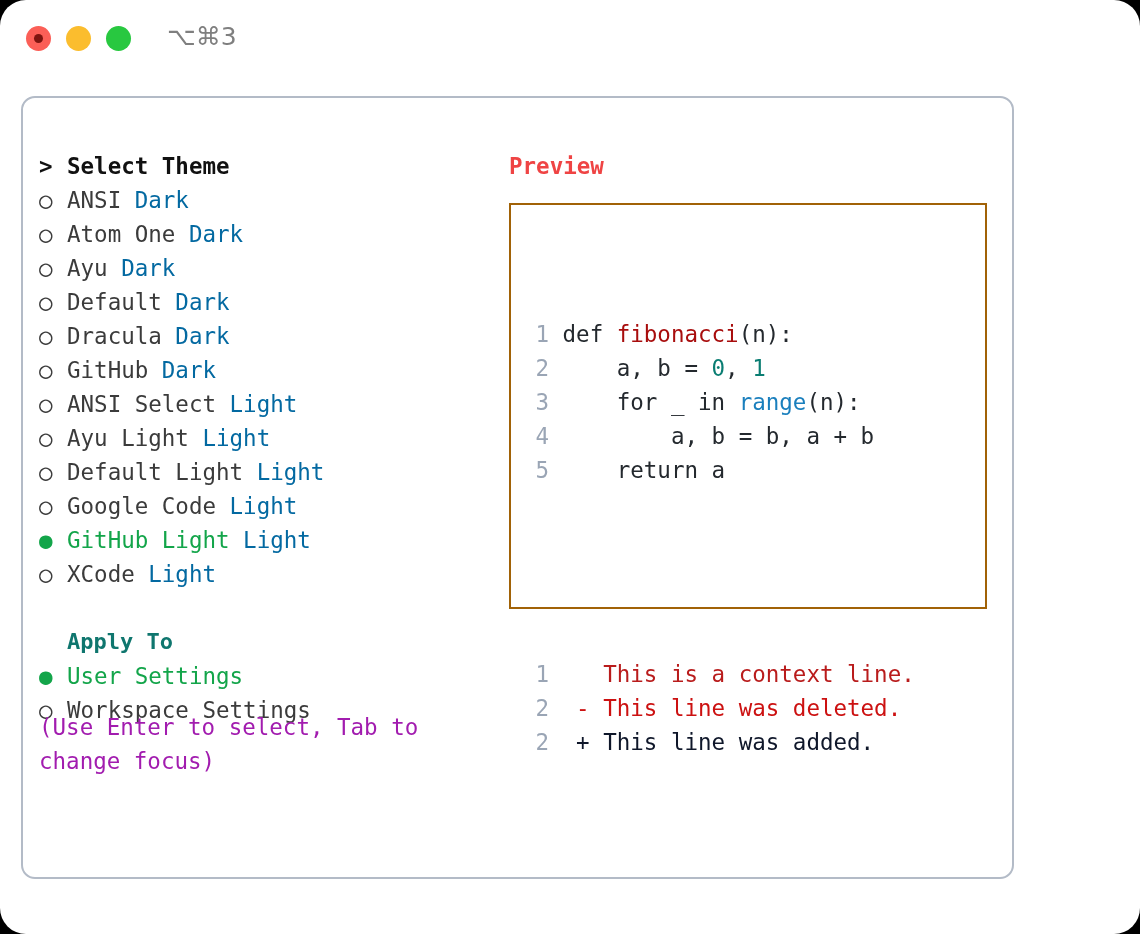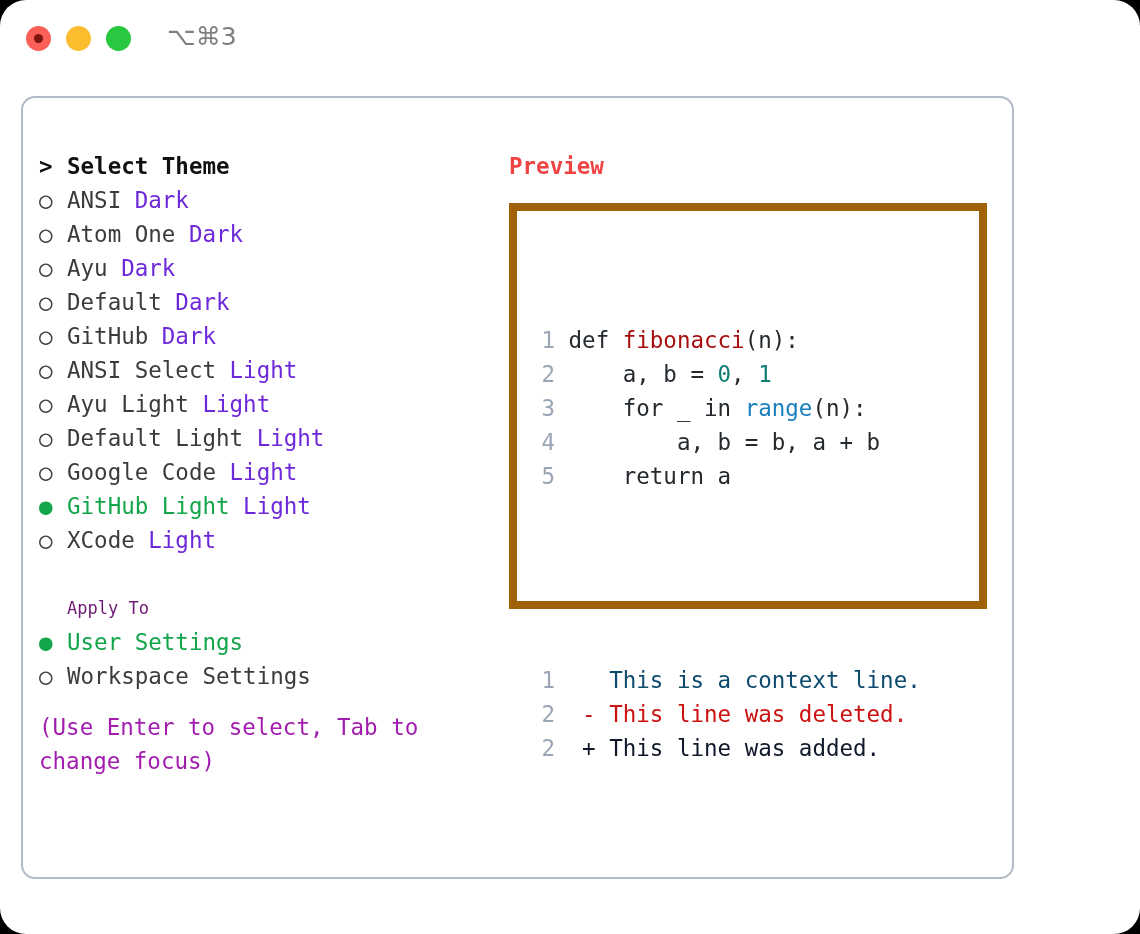"Dark" .tag { color: #6d28d9 -> #0369a1 }
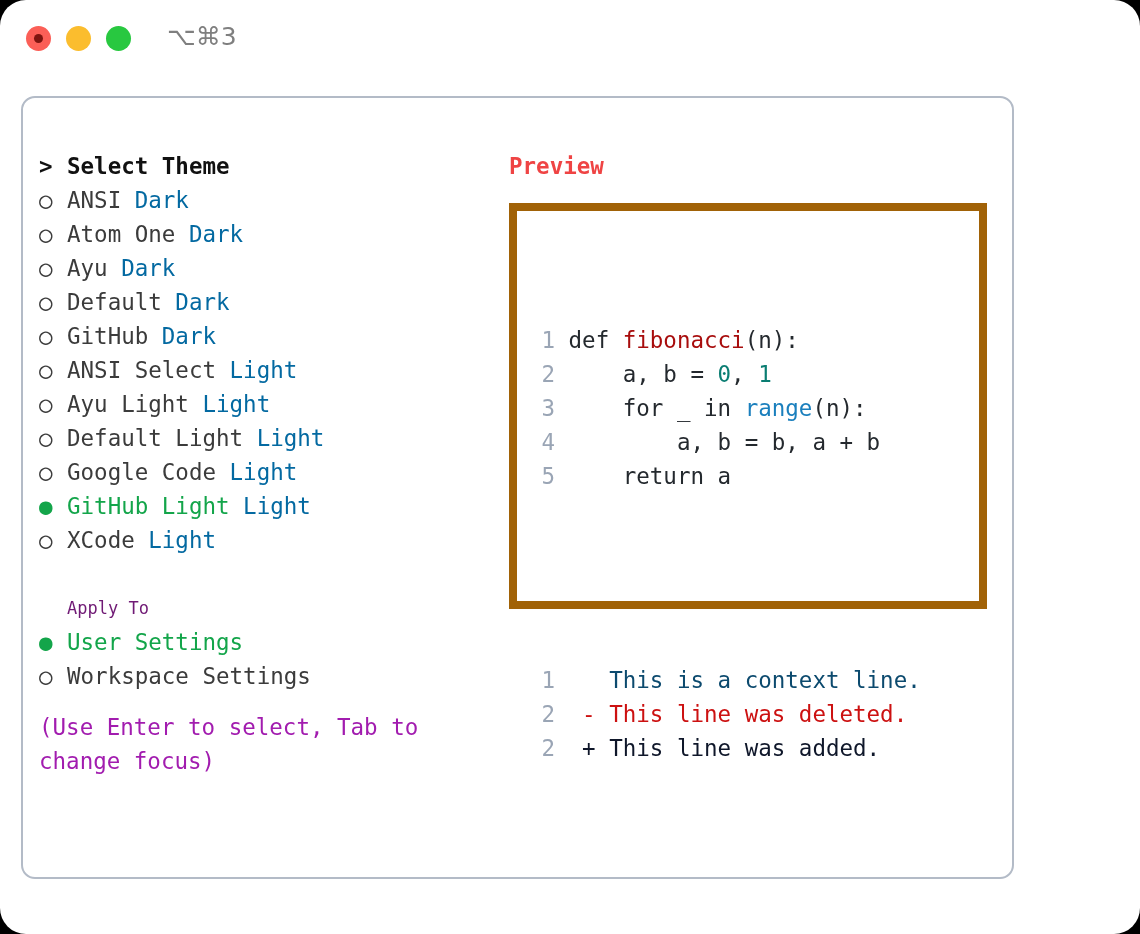"○ Dracula Dark" div.row { html: none -> <div><span>○</span><span>Dracula</span><span> Dark</span></div> }
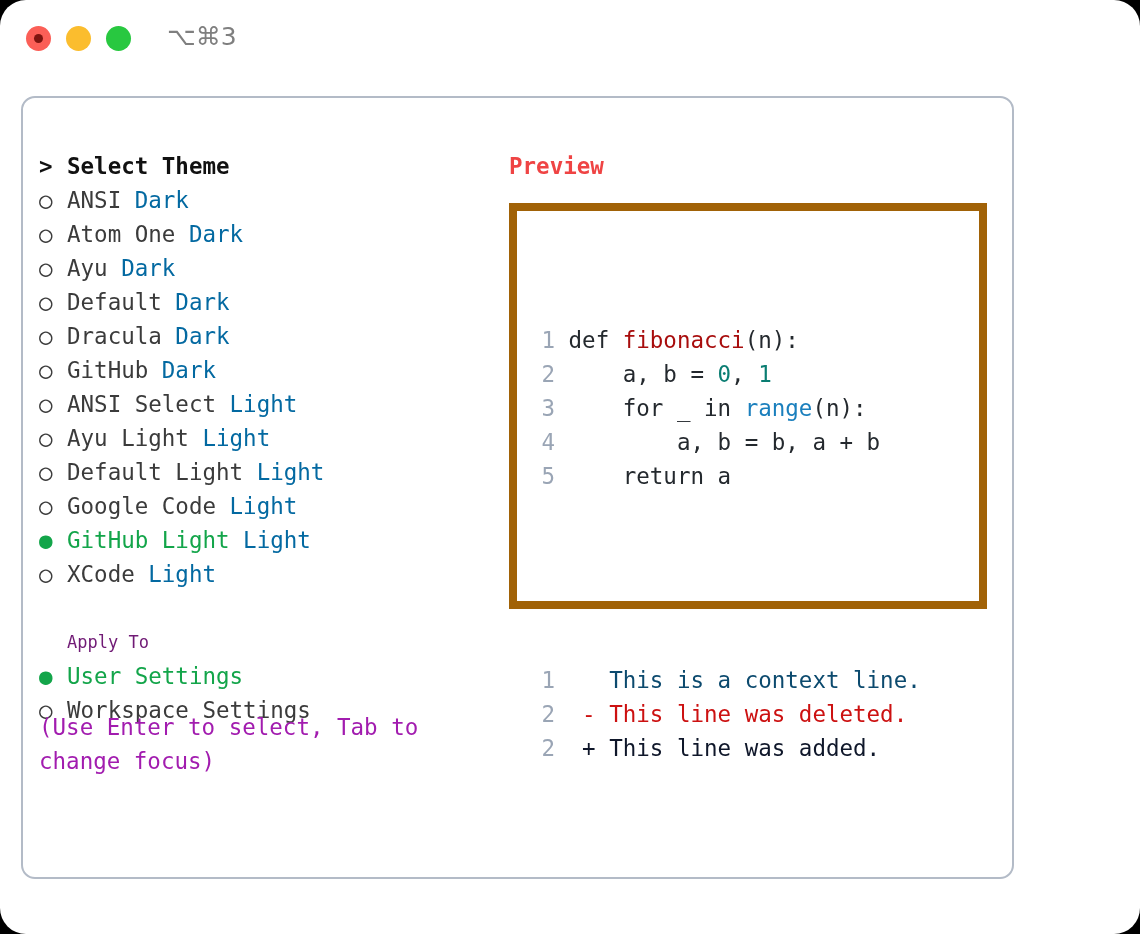"1 def fibonacci(n):" #preview-box { border: 8px solid #a16207 -> 2px solid #a16207 }
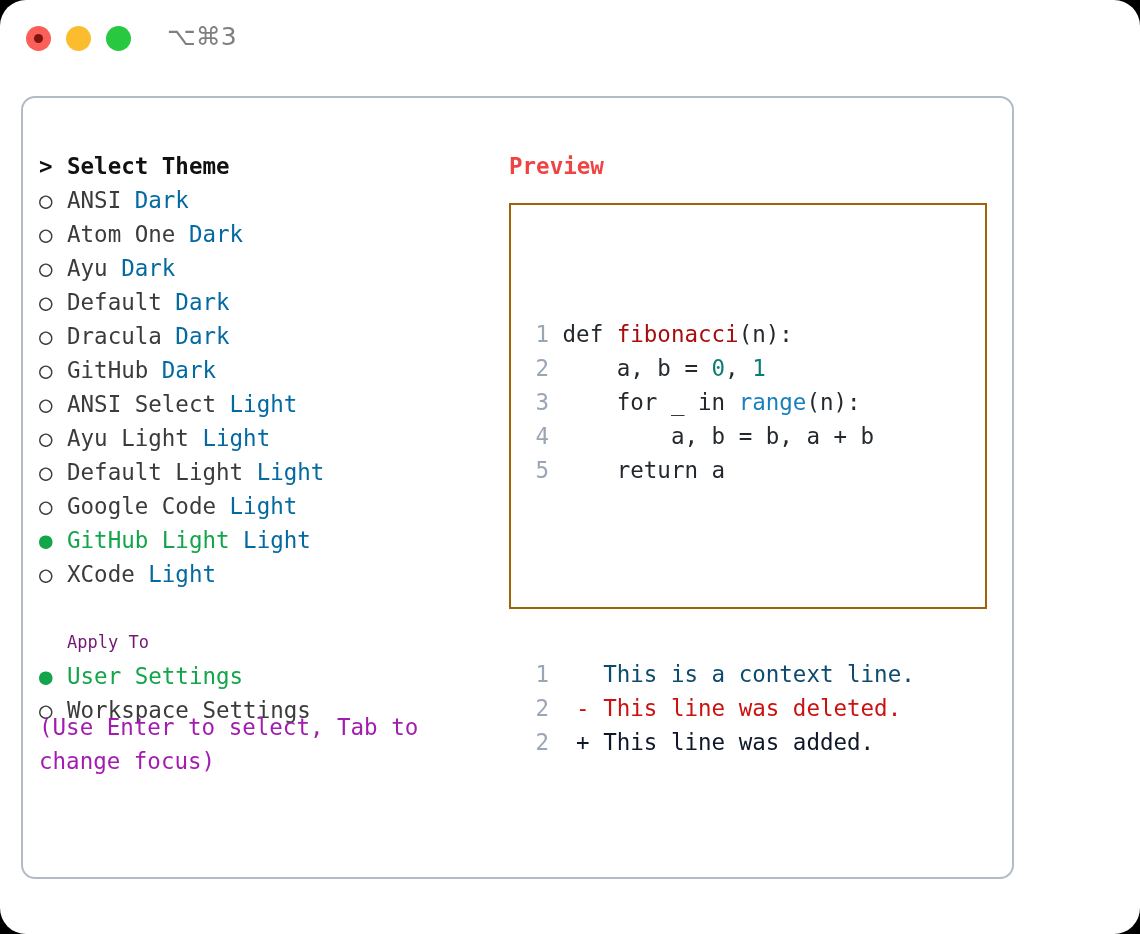"Apply To" .subheading { color: #701a75 -> #0f766e; font-size: 17px -> 22px; font-weight: none -> bold }
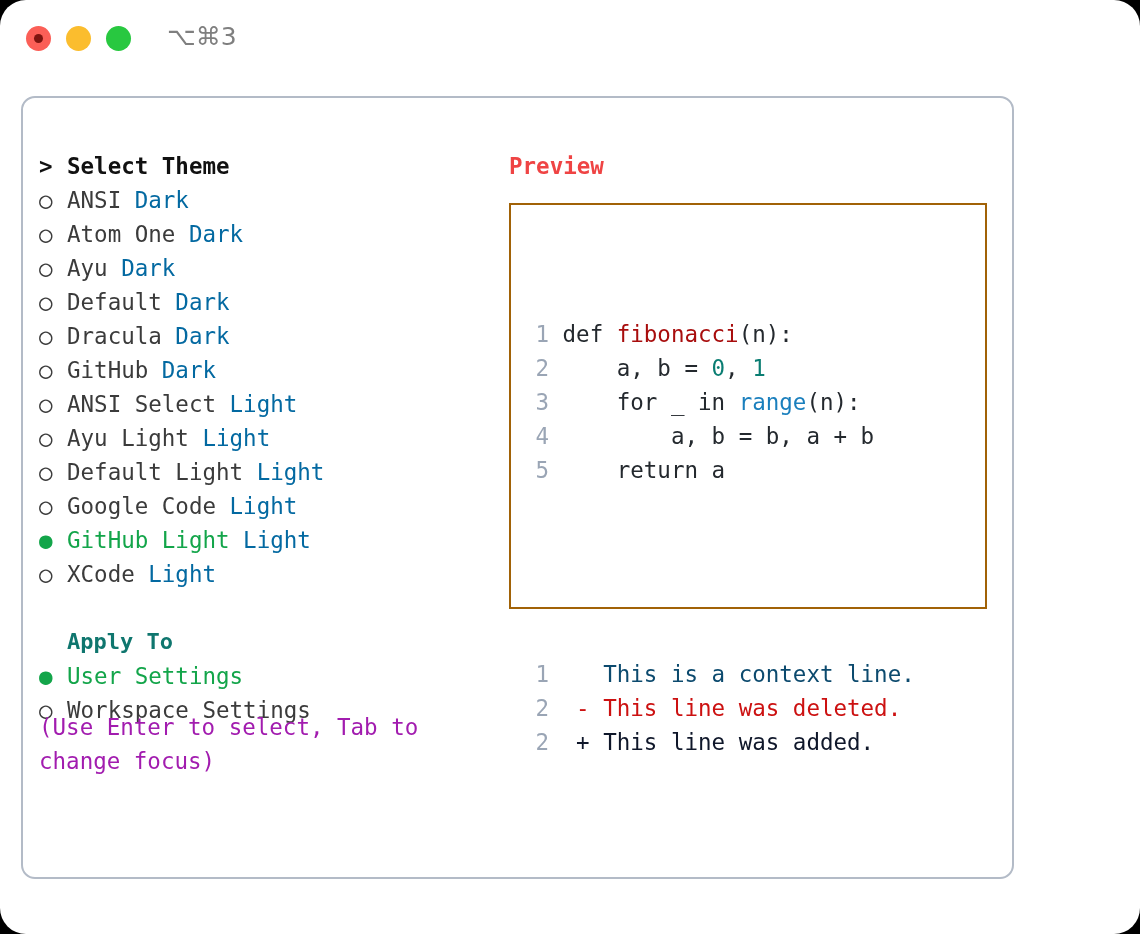"This is a context line." .diff-ctx { color: #0c4a6e -> #b91c1c }
